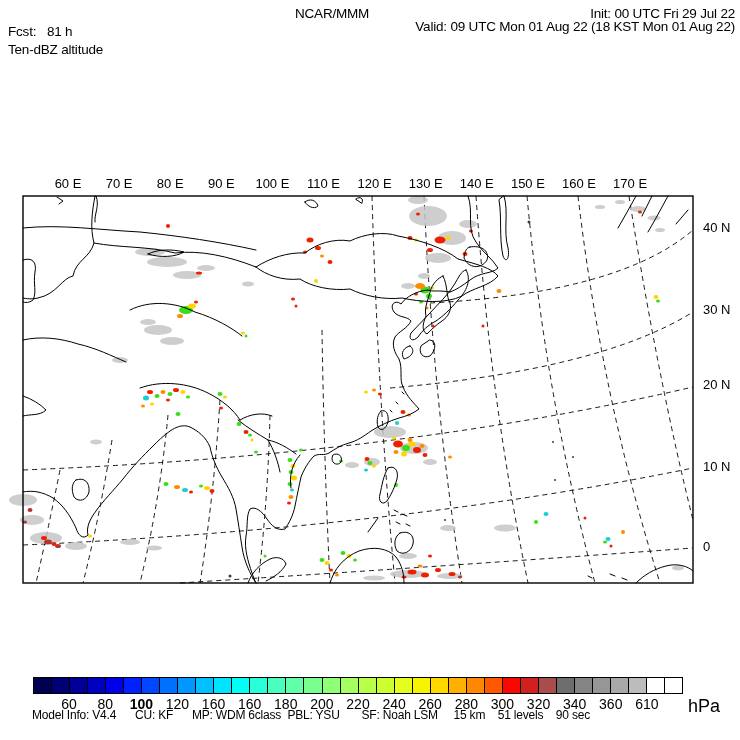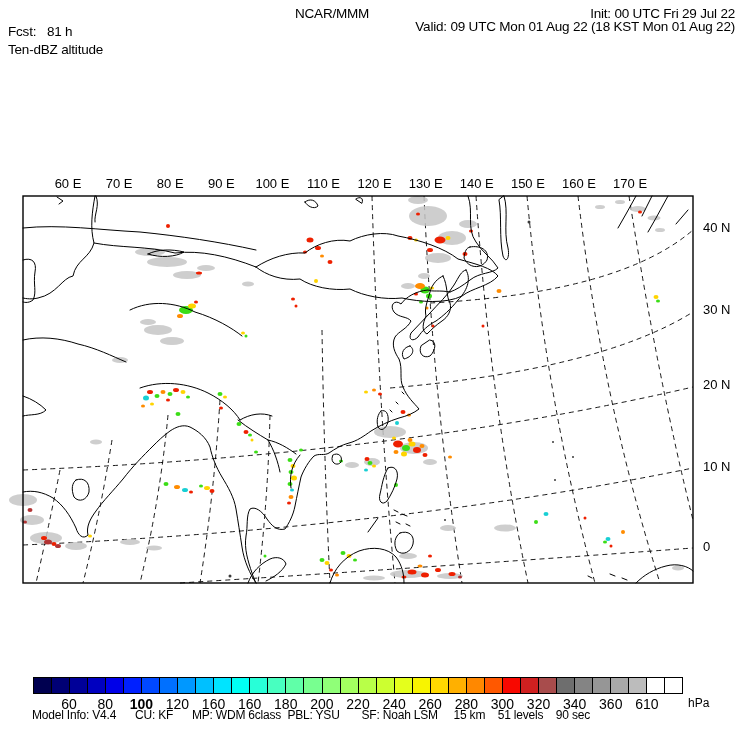"hPa" .cbunit { font-size: 12px -> 18px }
